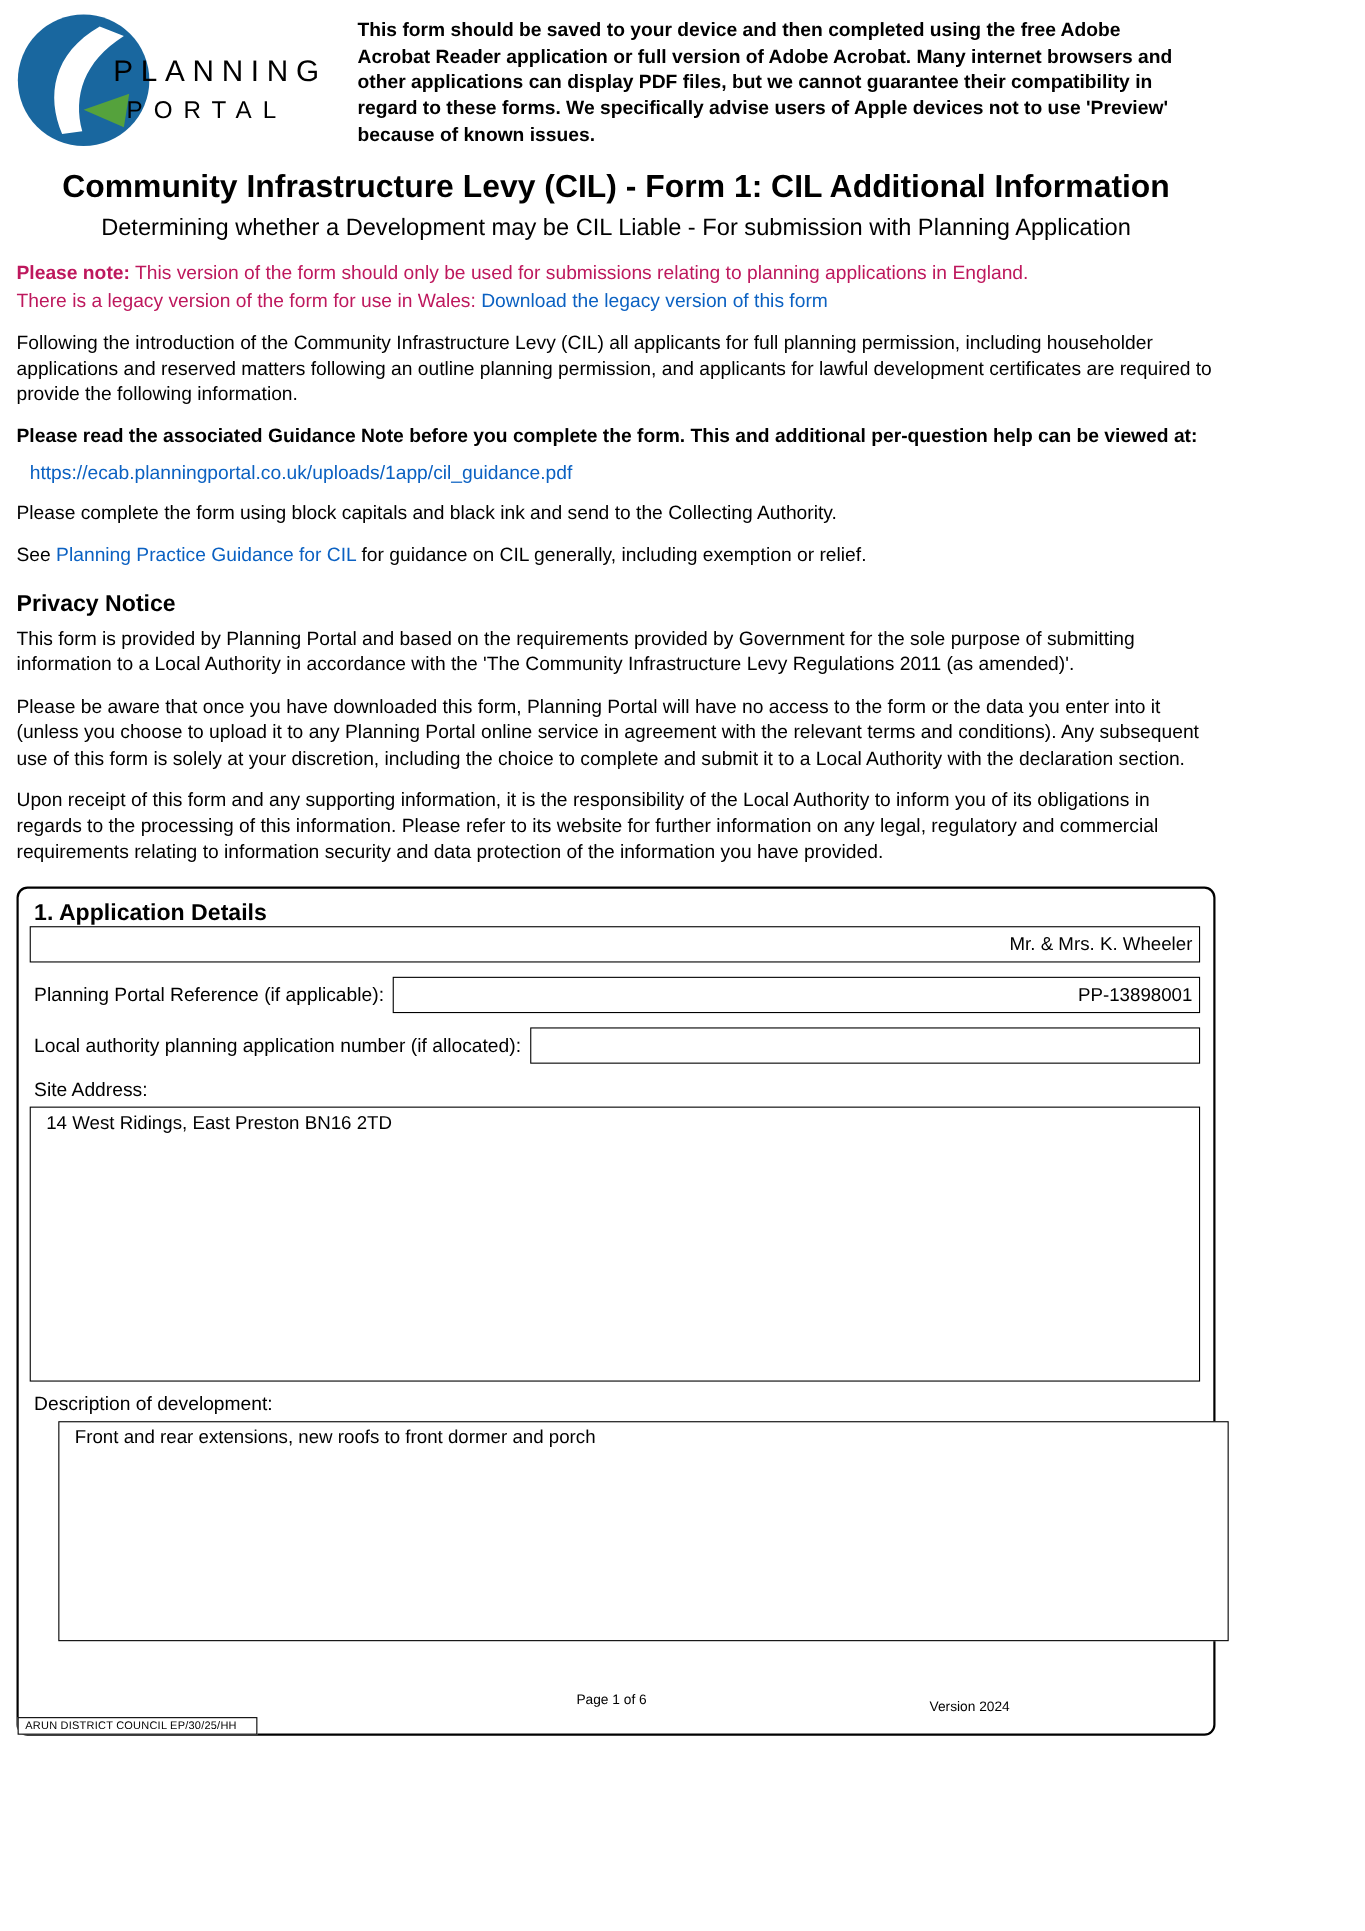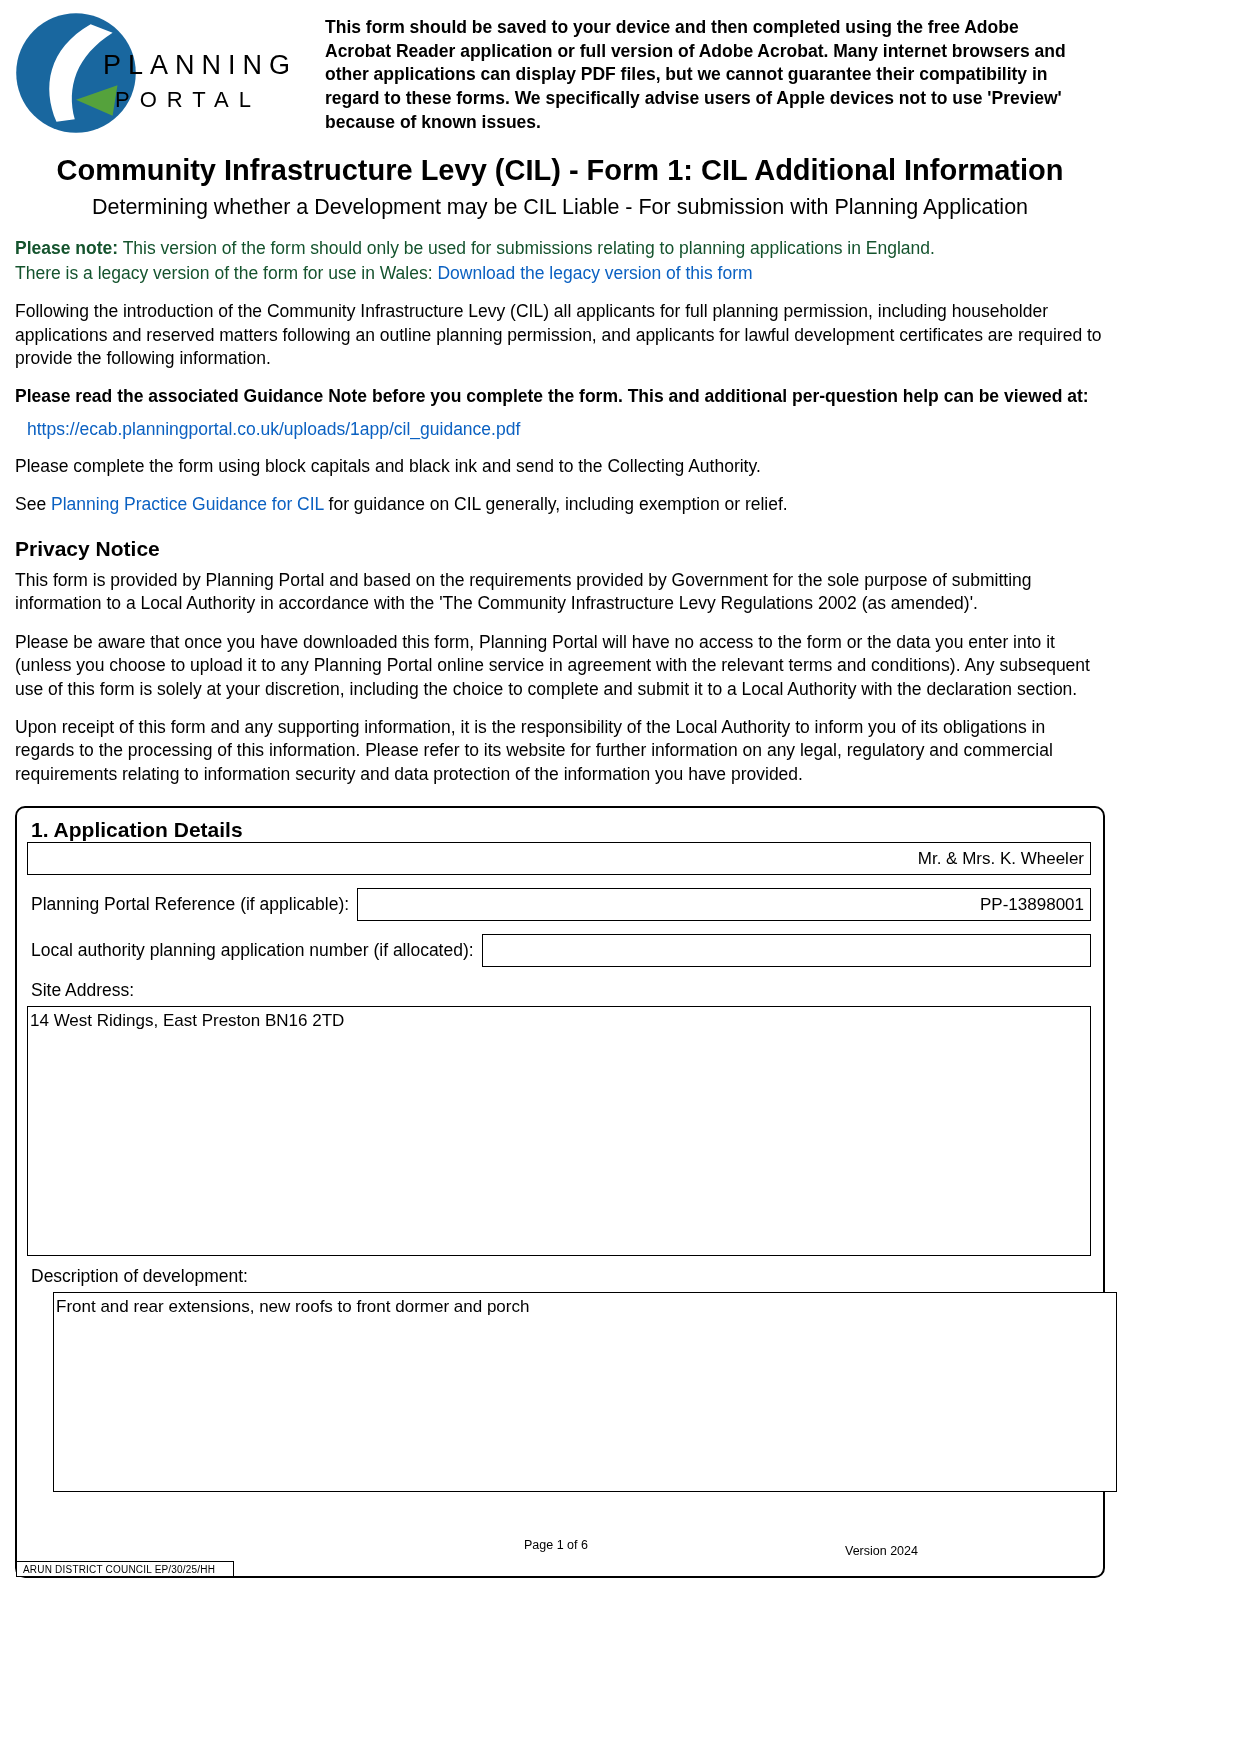"Please note:" .red { color: #14532d -> #be185d }
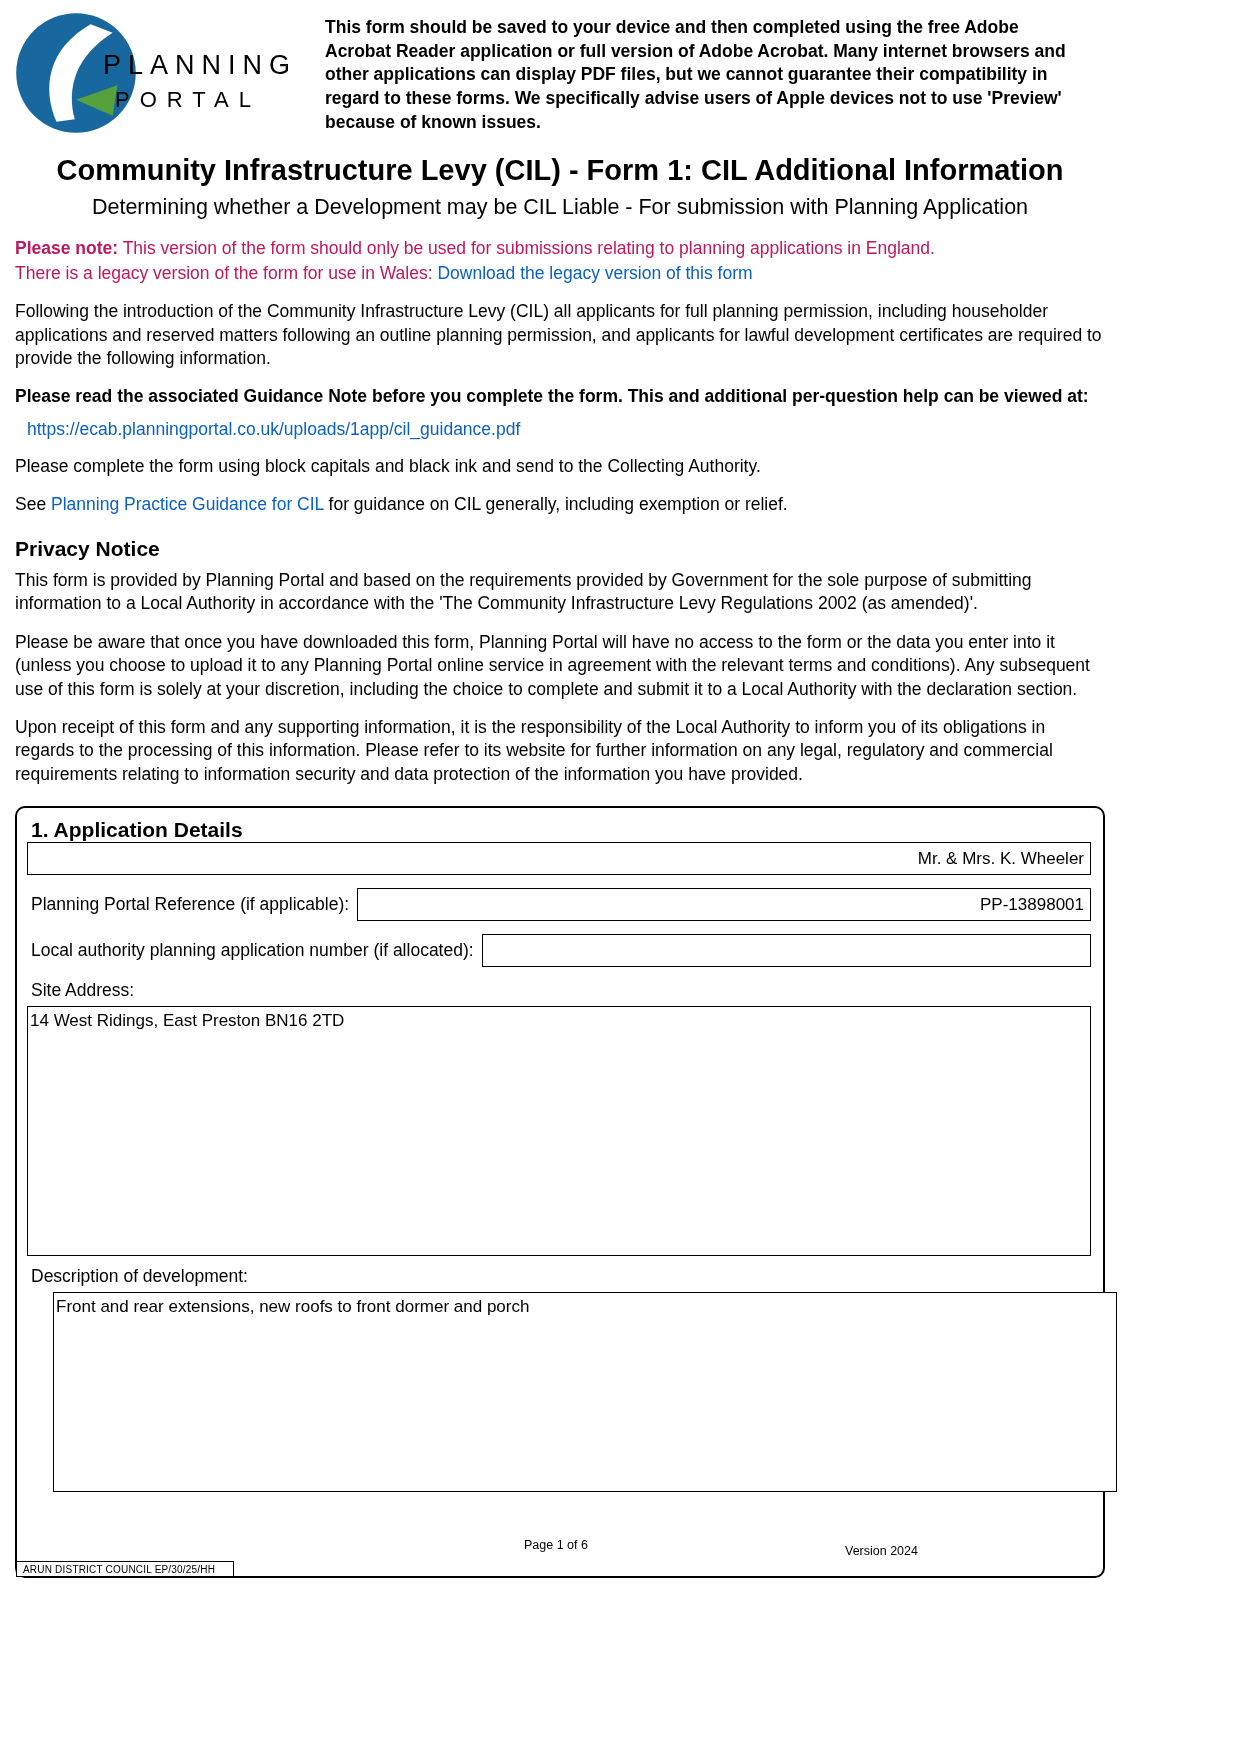"This form is provided by" p.body { text: 2002 -> 2011 }
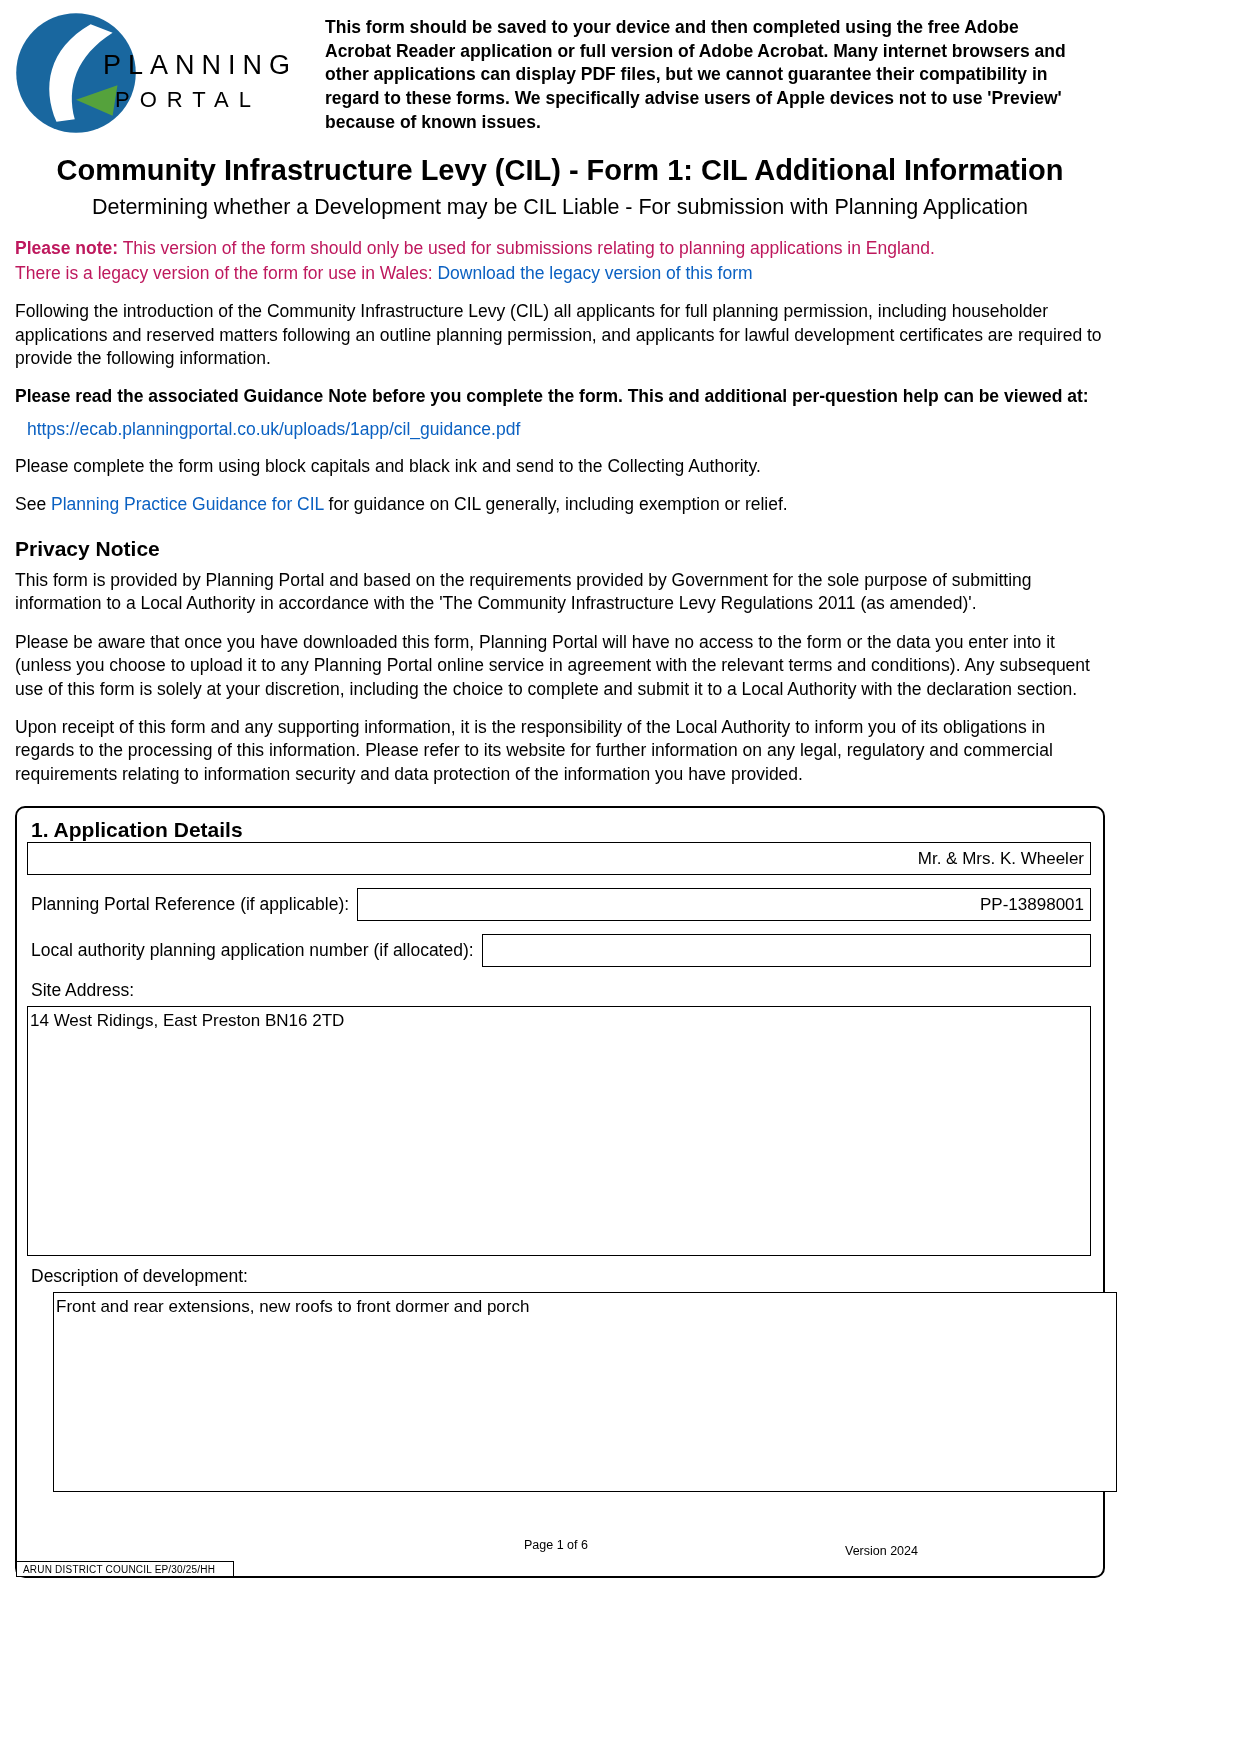"14 West Ridings, East Preston" .big-area { padding: 3px 2px -> 3px 14px }
